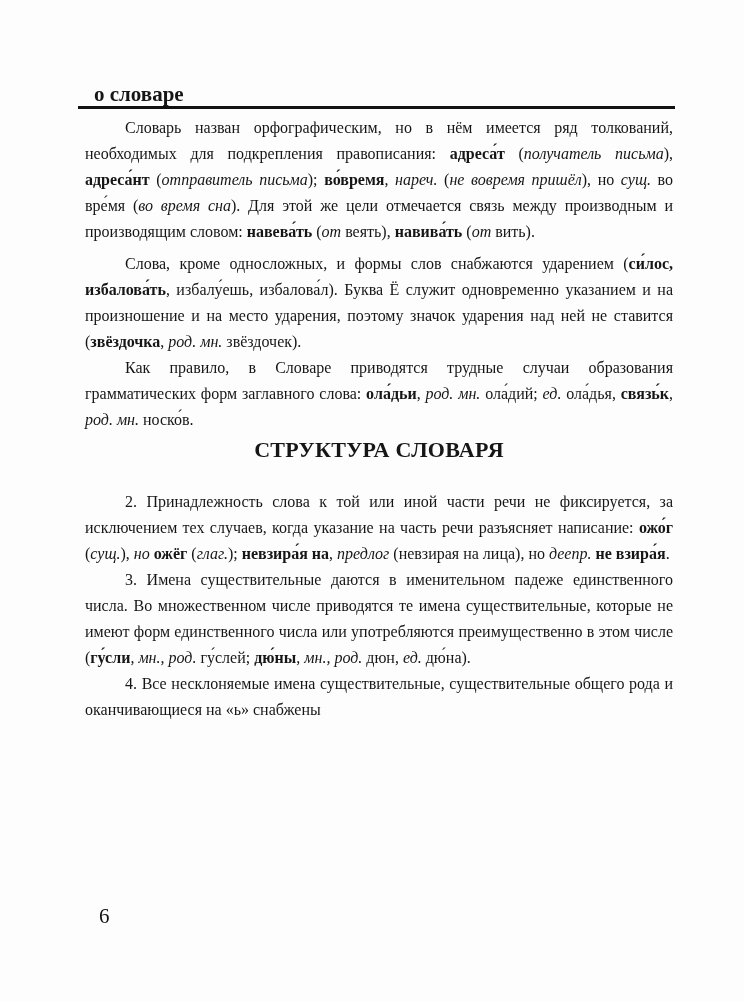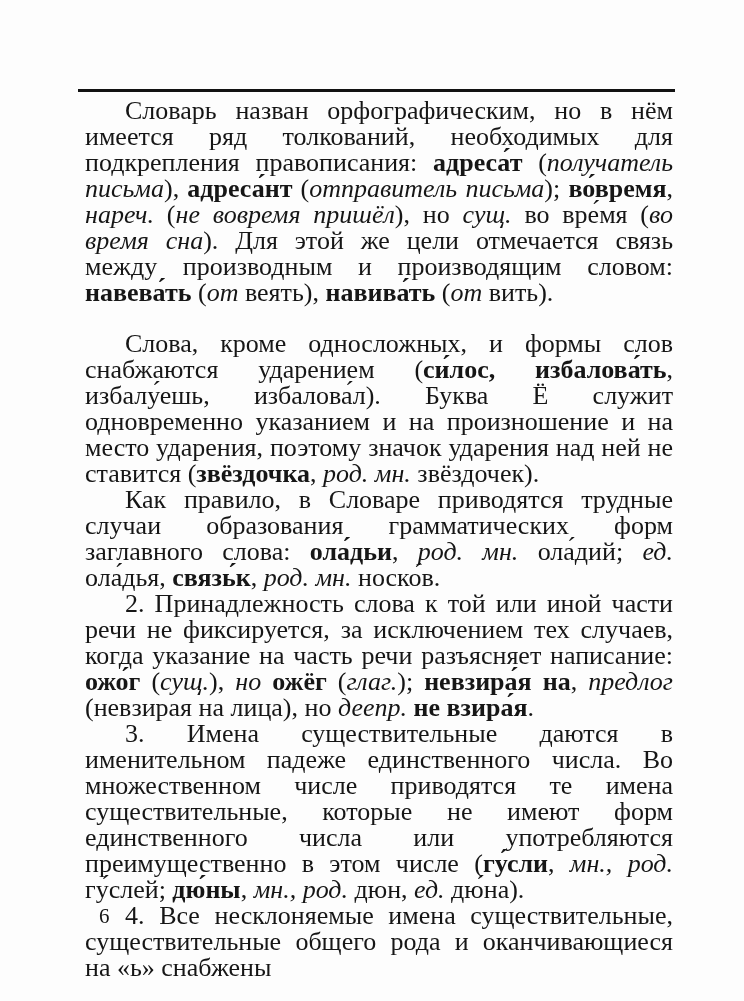"о словаре" div.running-head { html: none -> <div>о словаре</div> }
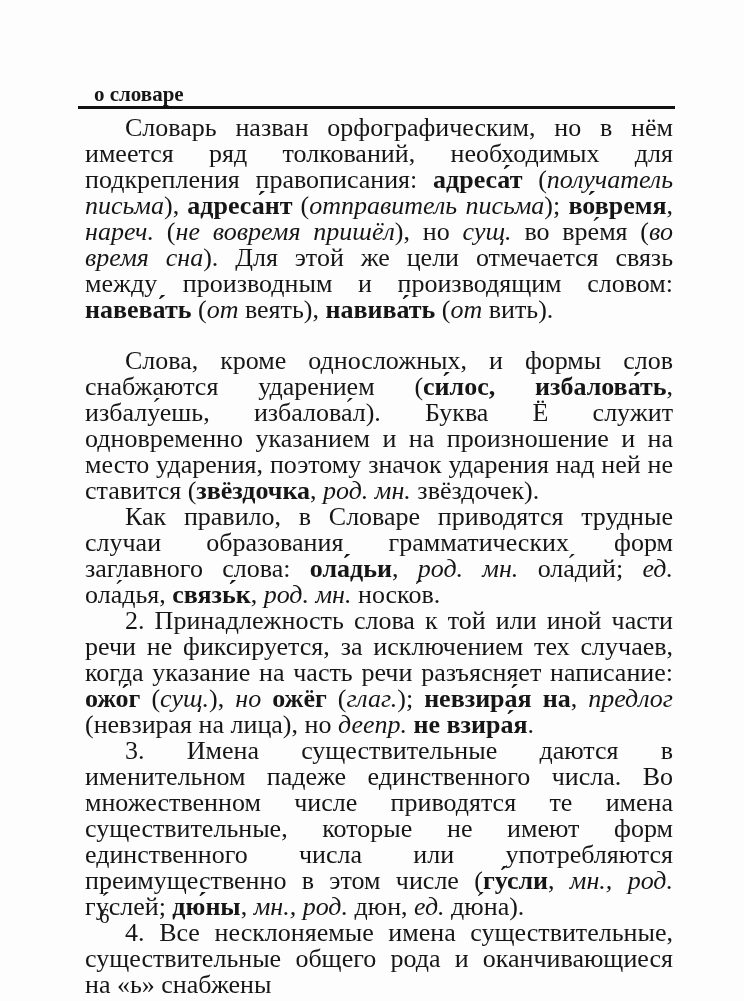"Словарь назван орфографическим, но в" .intro p, .structure p { font-size: 26px -> 16px }
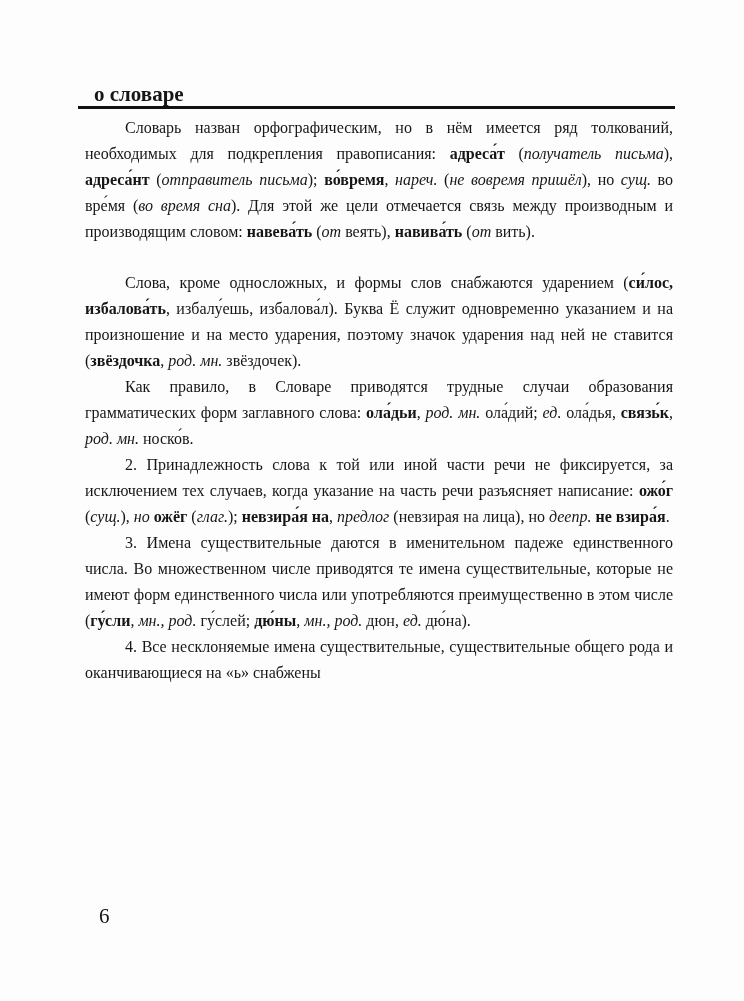"Слова, кроме односложных, и формы" .intro p:nth-child(2) { margin-top: 25px -> 6px }
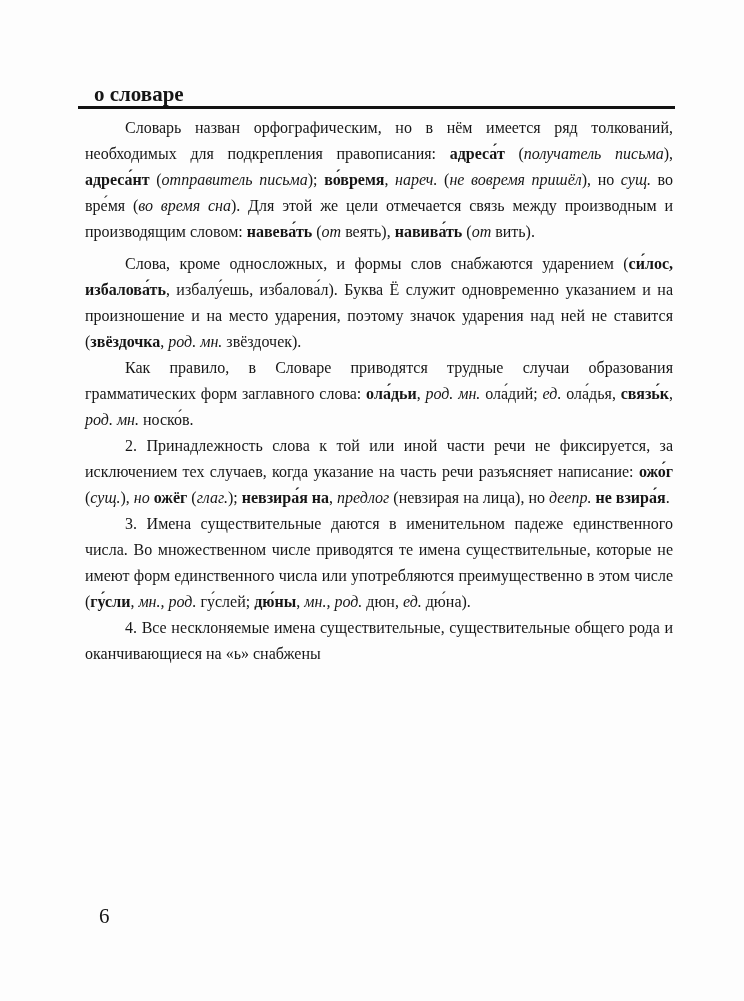"СТРУКТУРА СЛОВАРЯ" h2.section-heading { html: none -> <h2>СТРУКТУРА СЛОВАРЯ</h2> }
